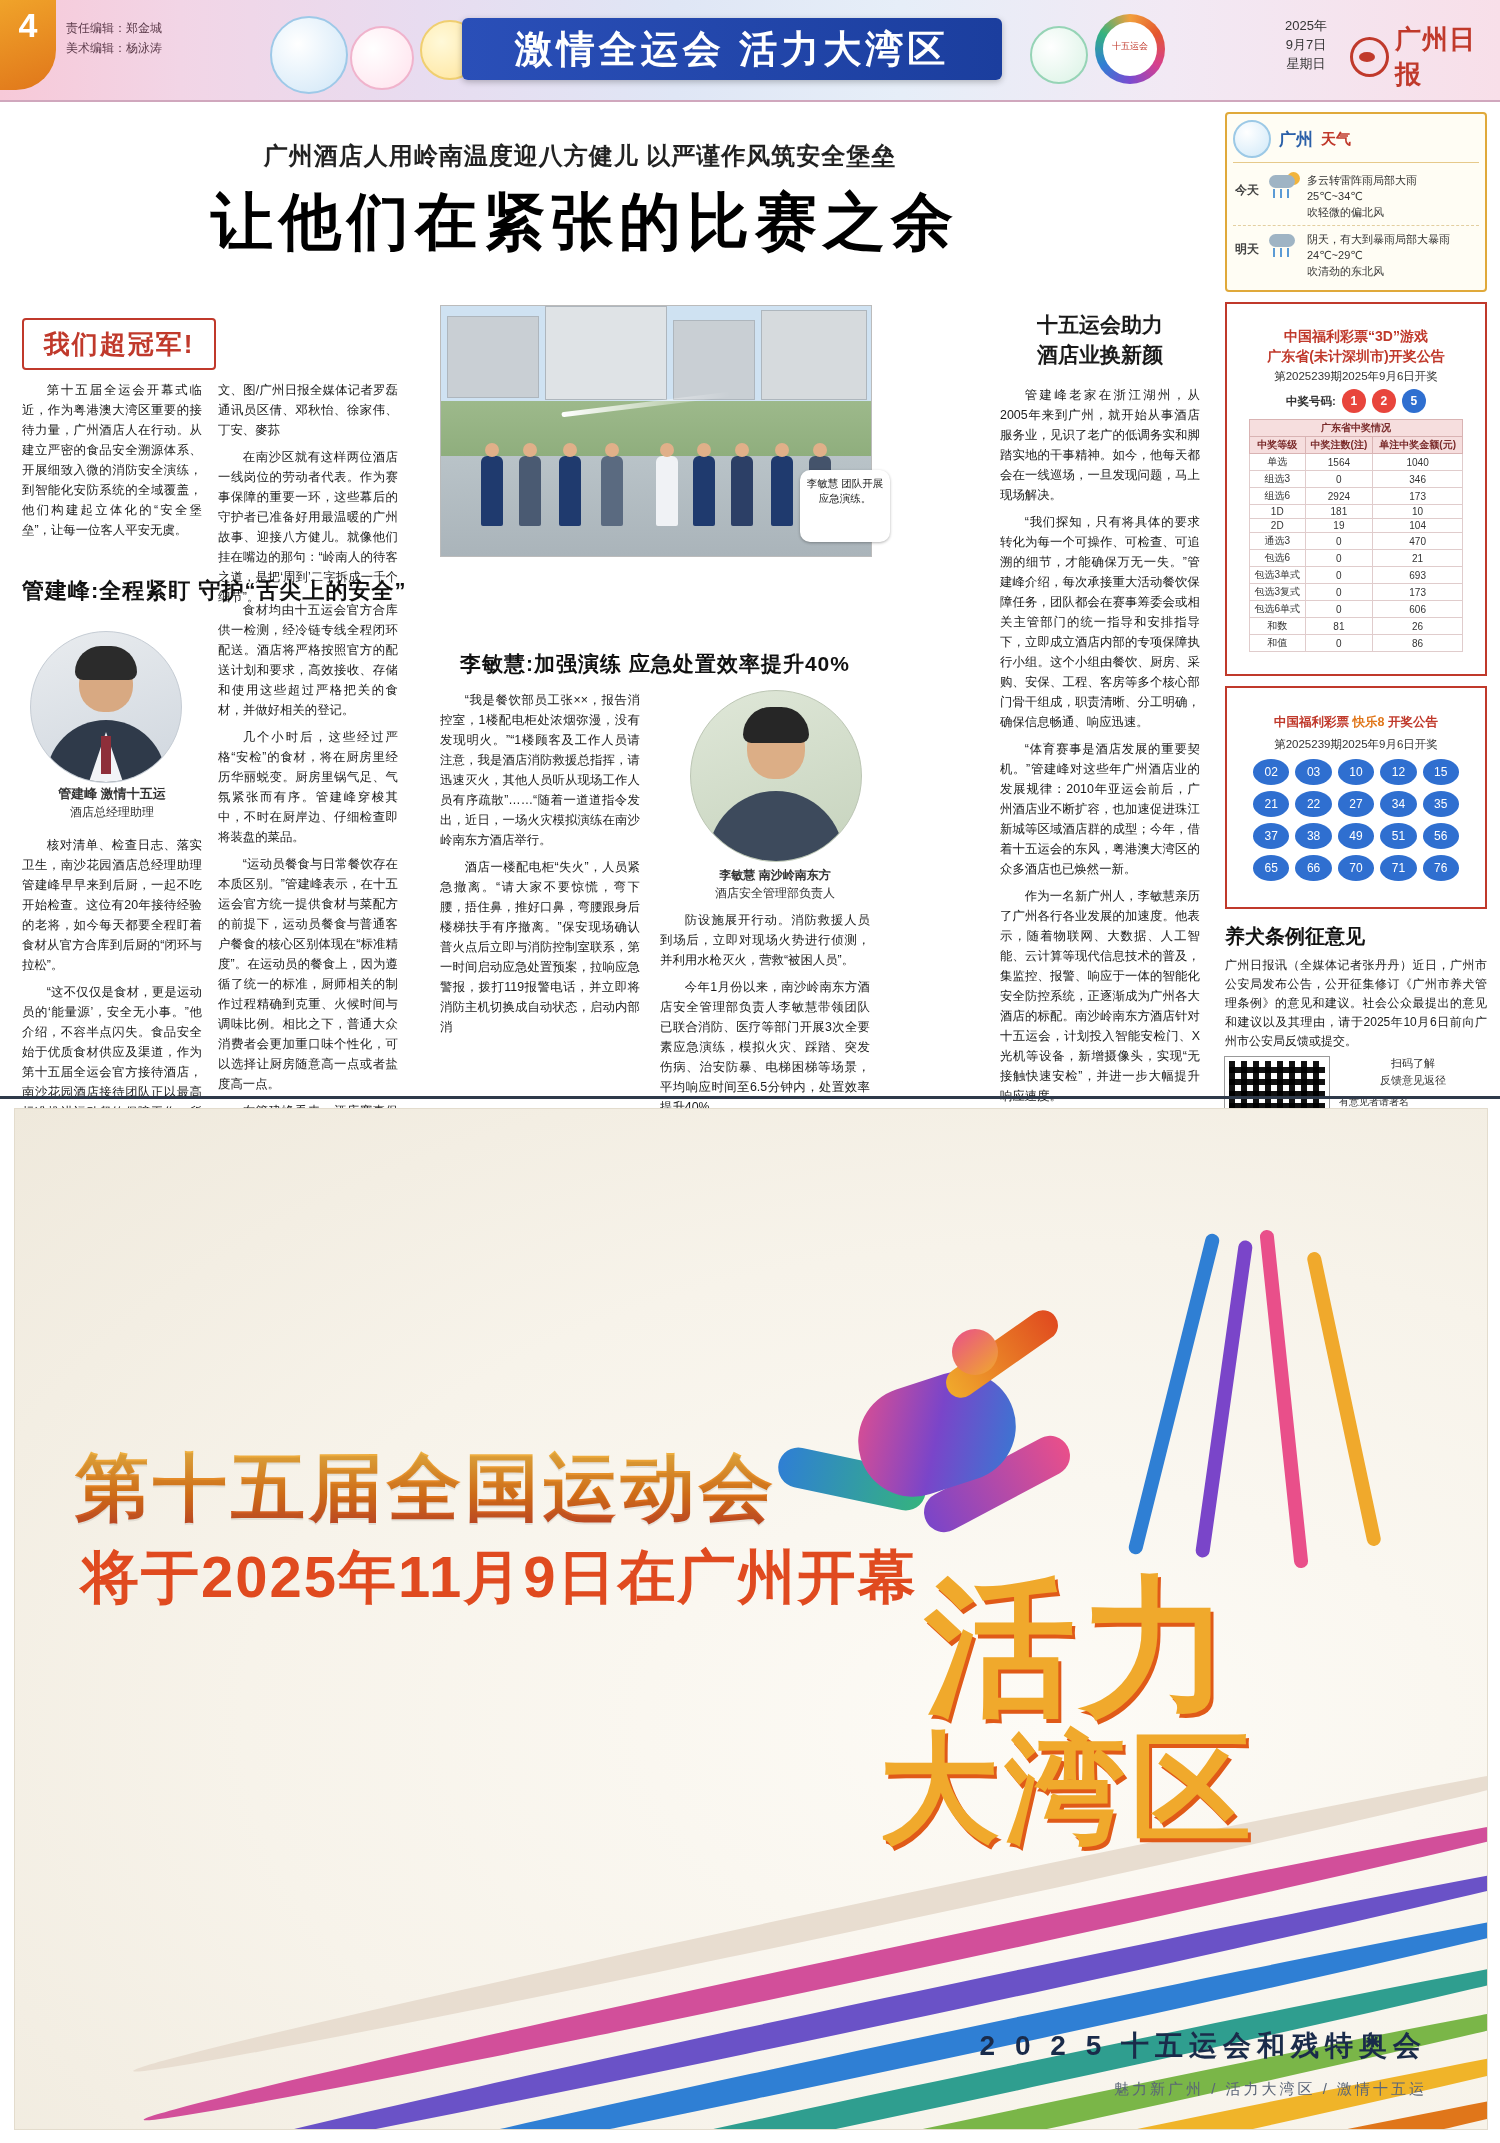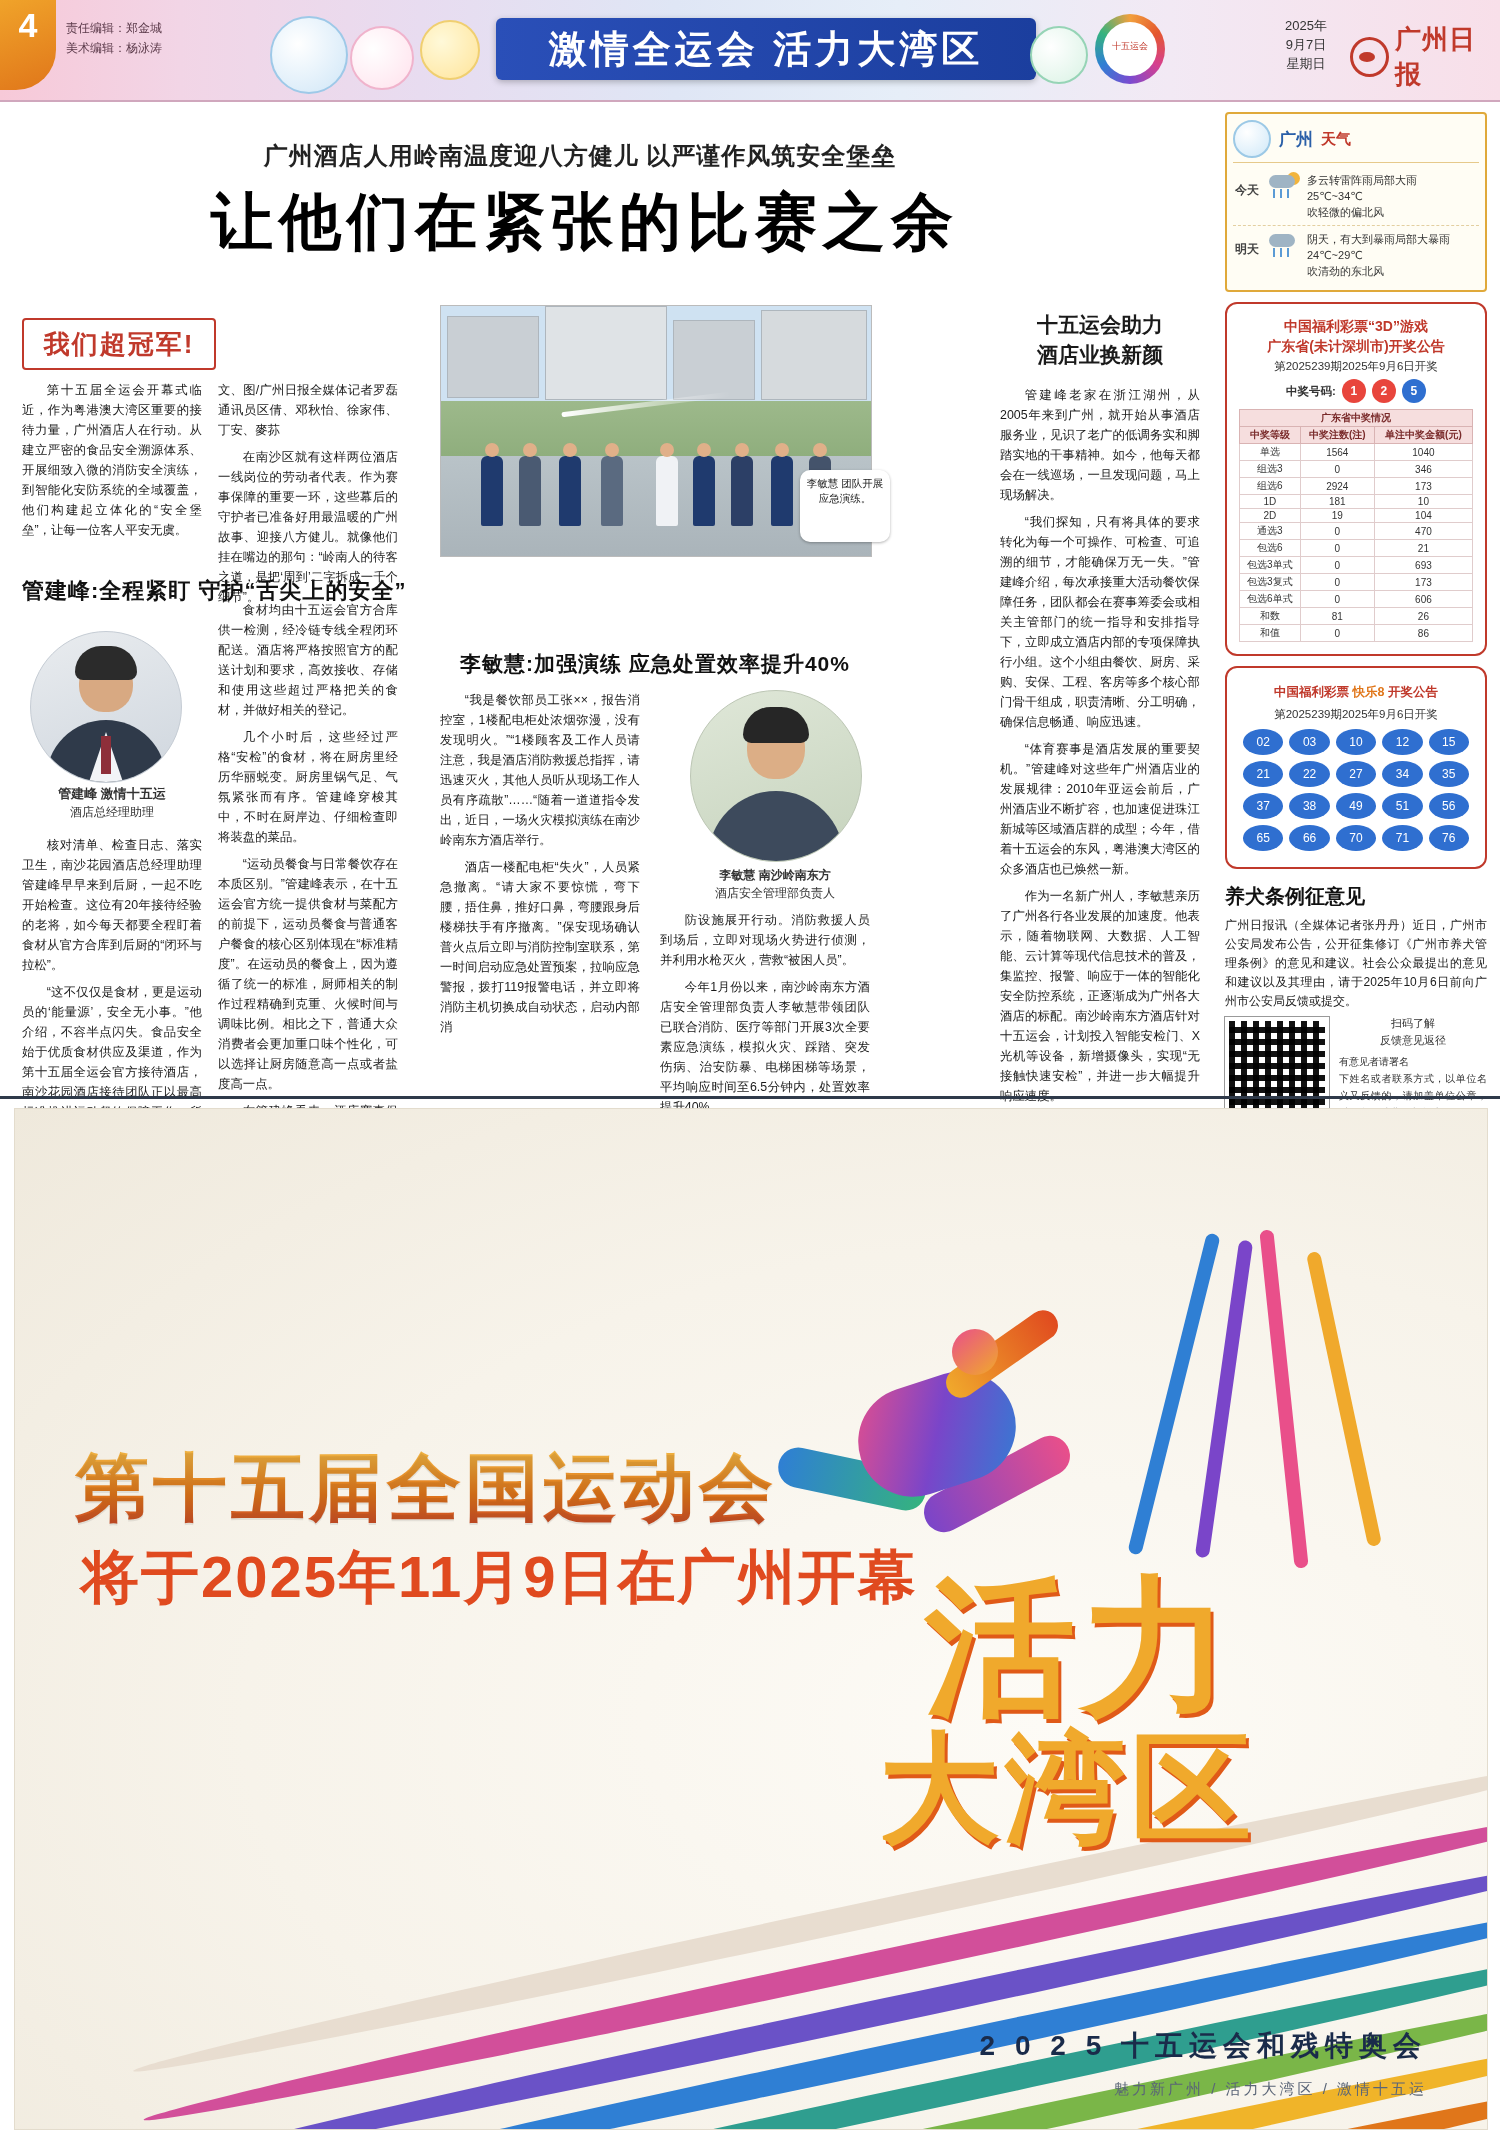"激情全运会 活力大湾区" .mast-title { left: 496px -> 462px }
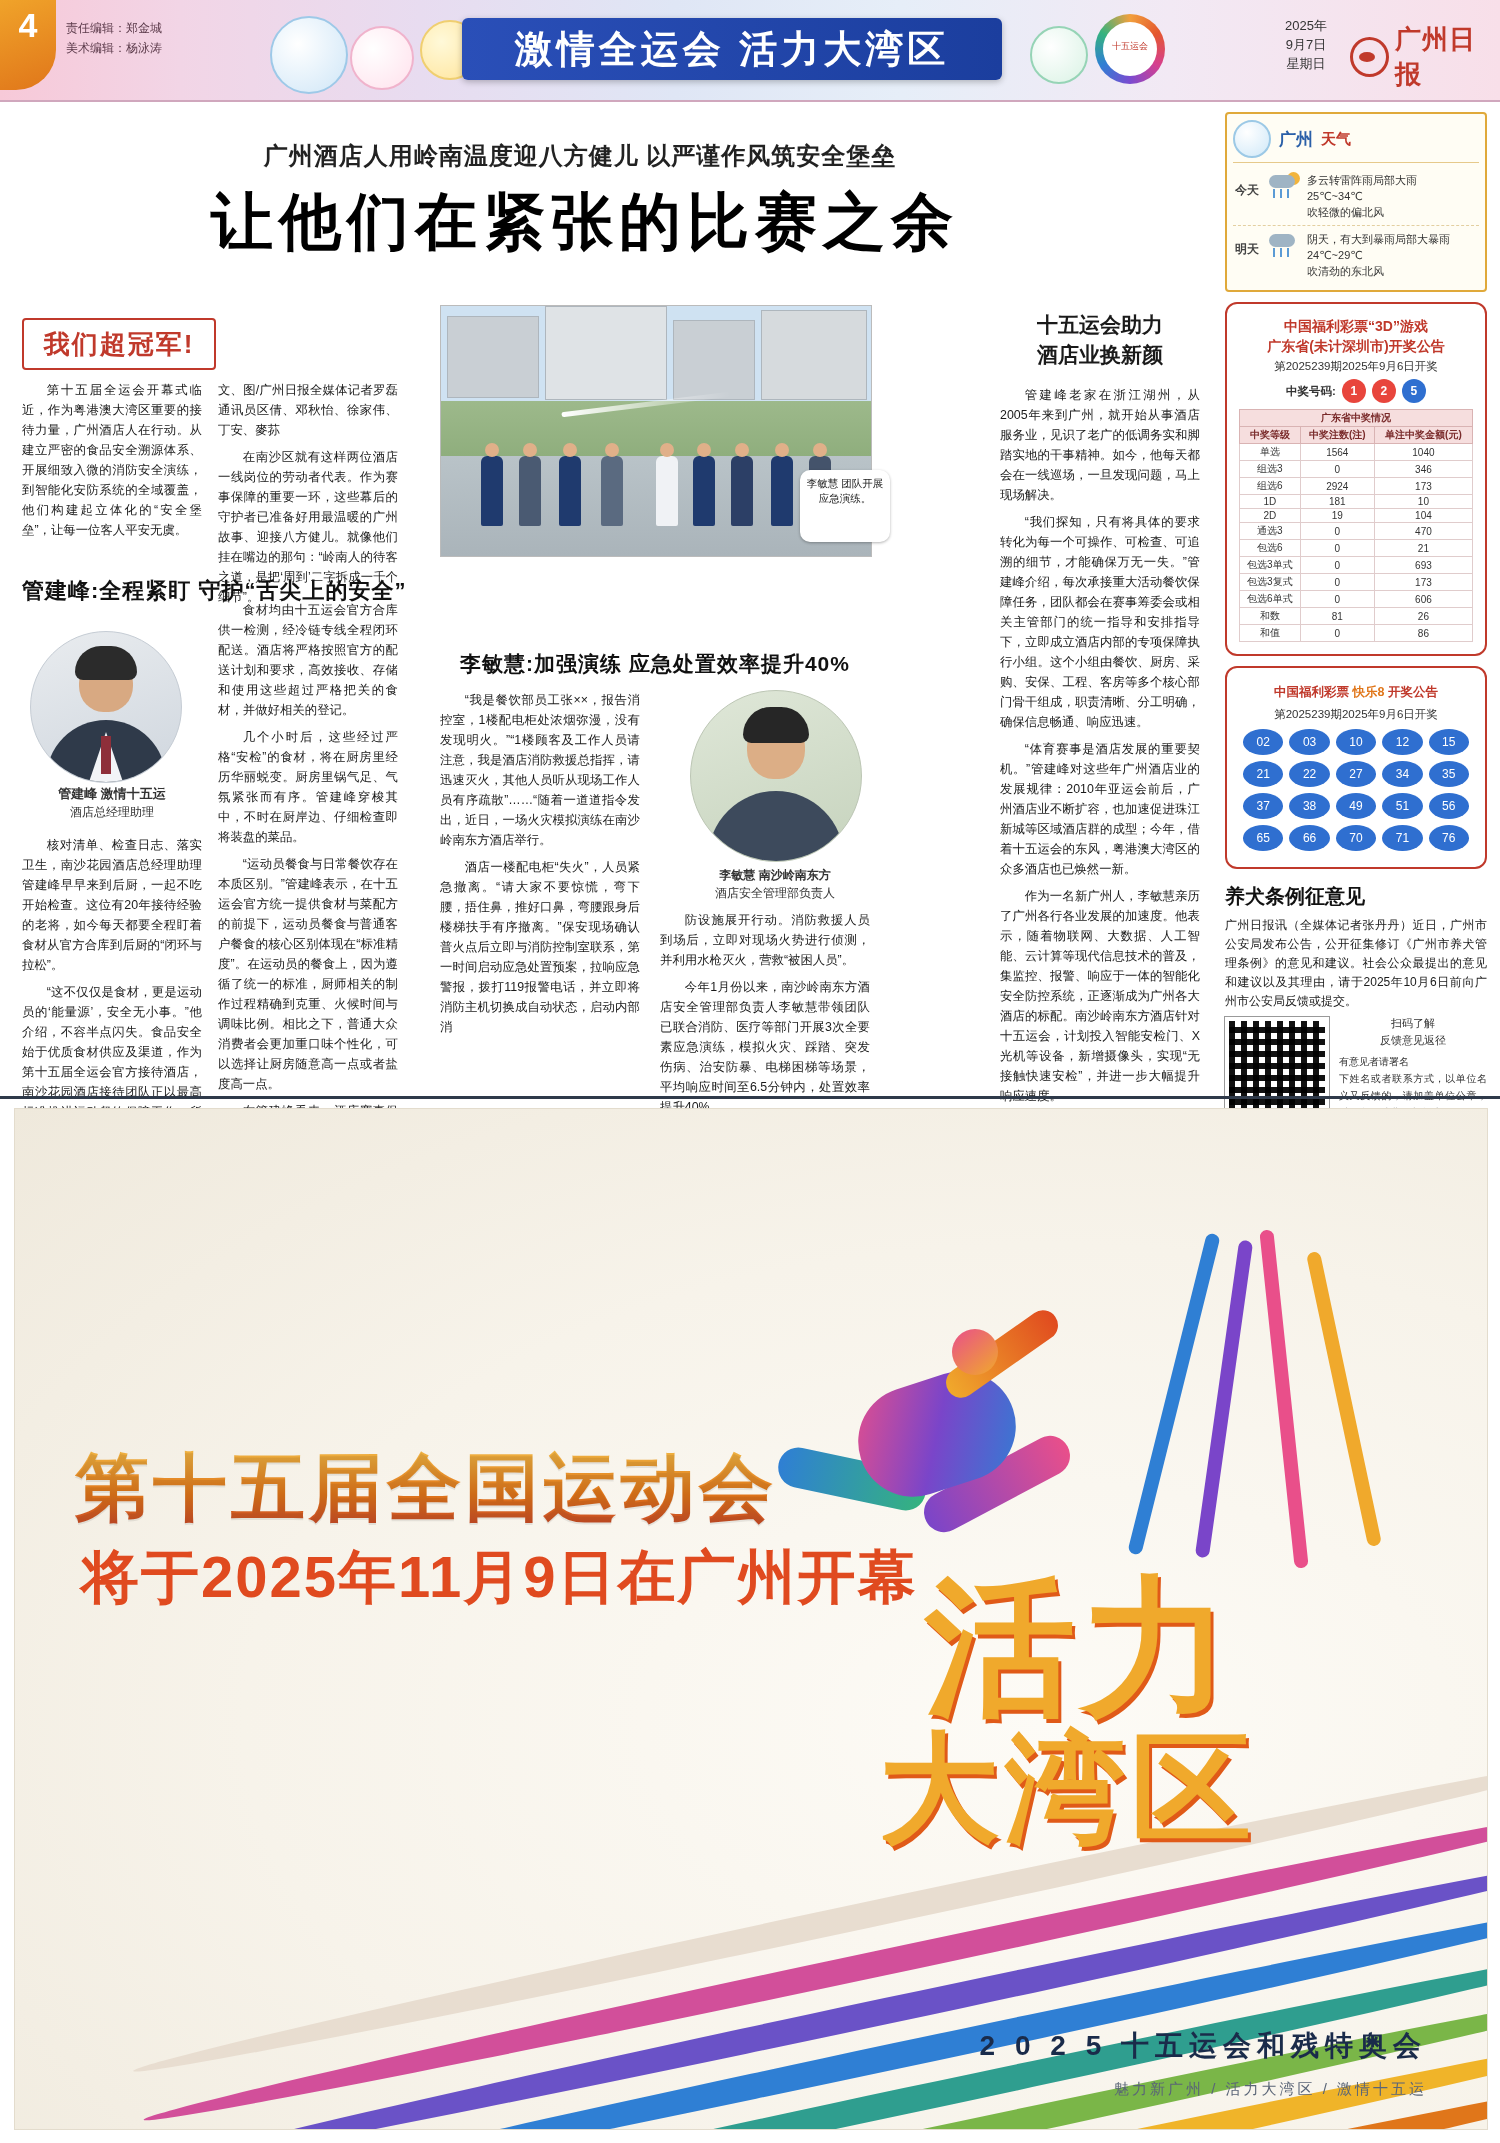"中国福利彩票“3D”游戏" .lot { border-radius: 12px -> 0; padding: 12px -> 22px }
